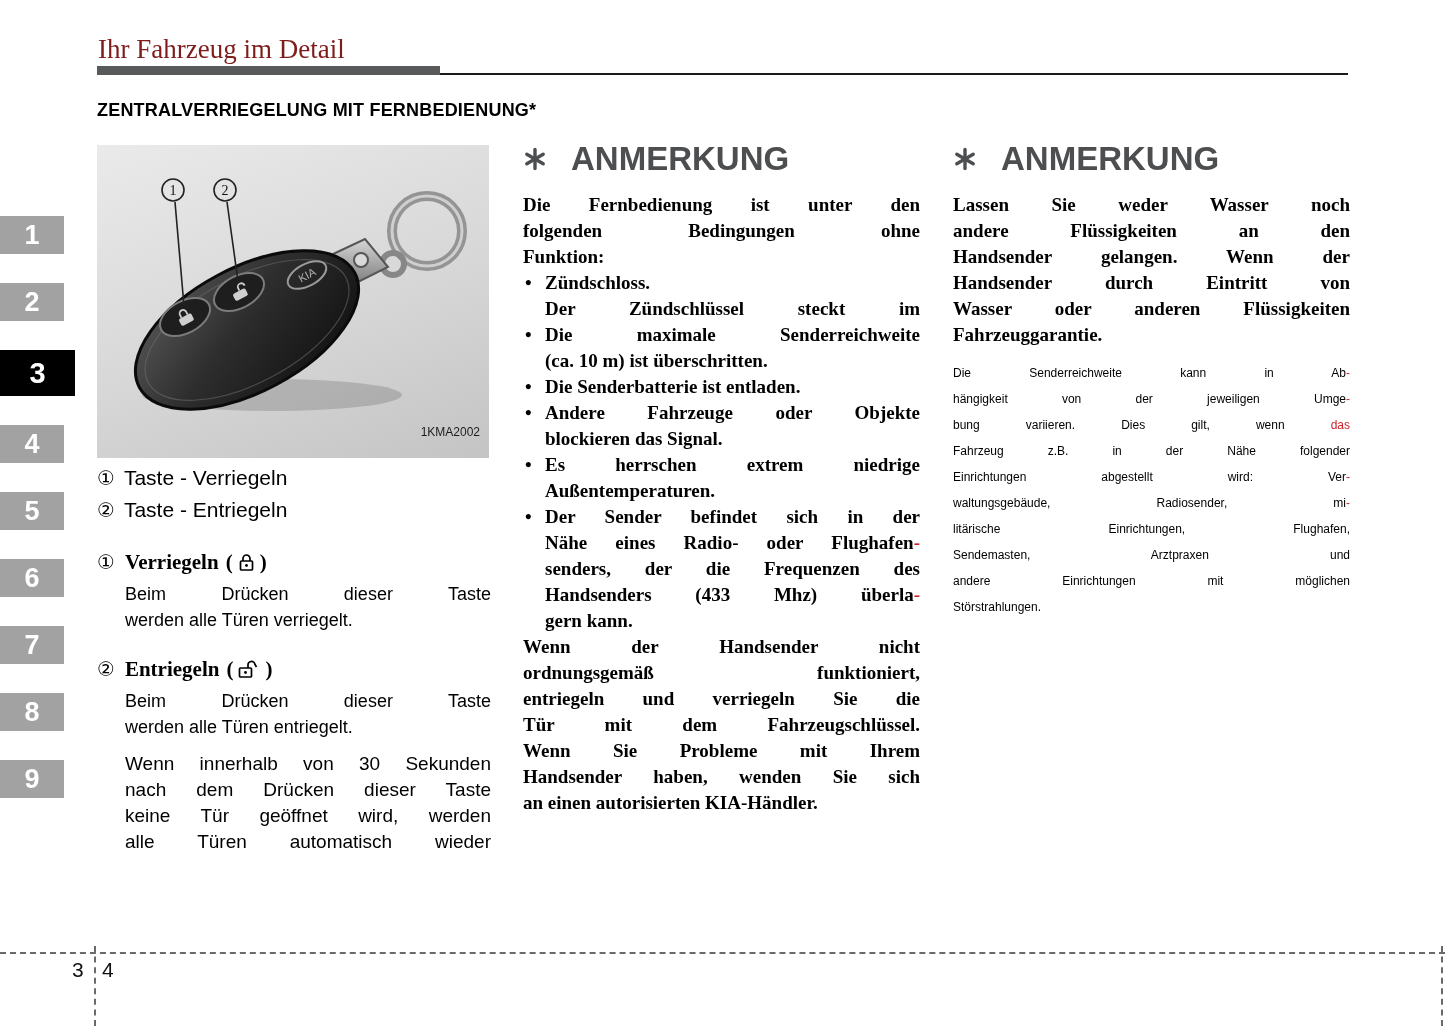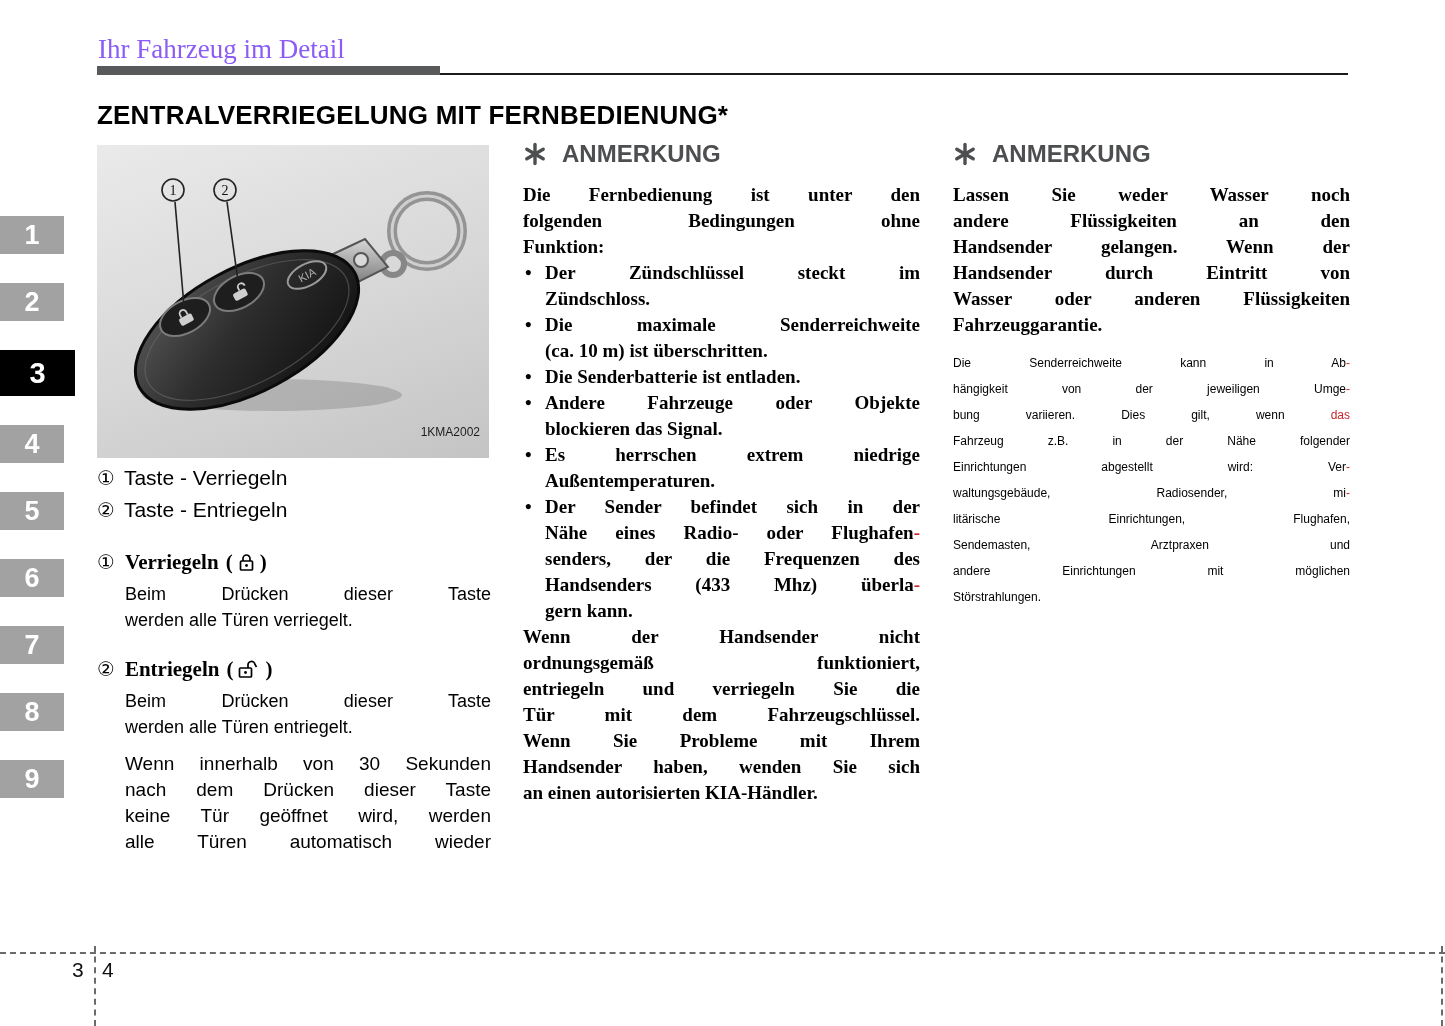"Ihr Fahrzeug im Detail" .header-text { color: #8b5cf6 -> #7f1d1d }
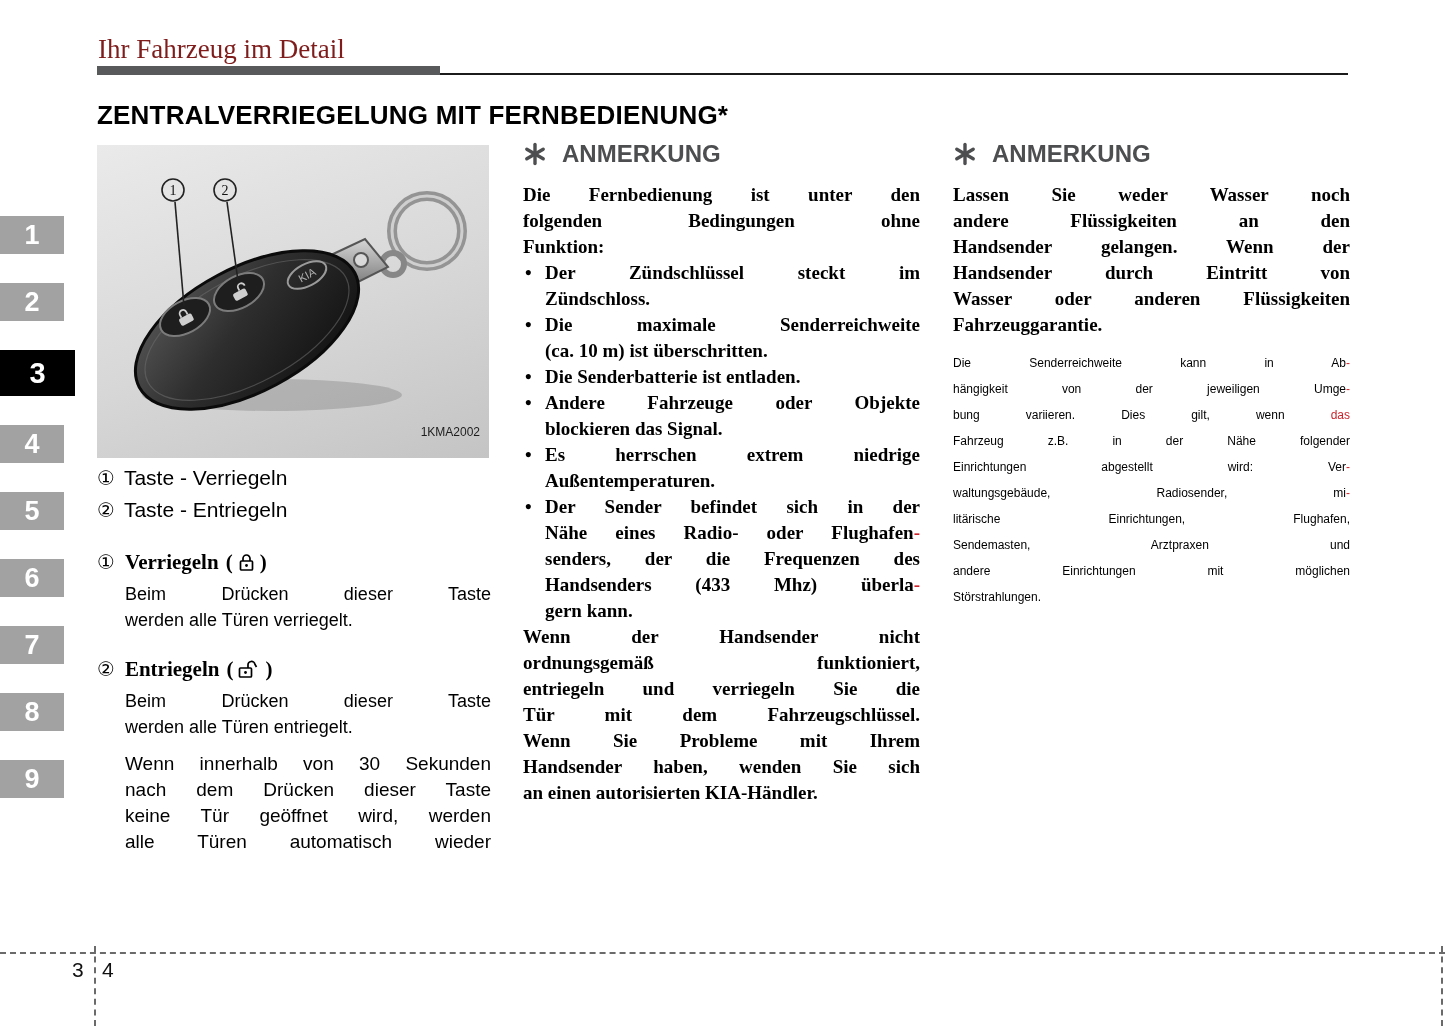"ZENTRALVERRIEGELUNG MIT FERNBEDIENUNG*" .page-title { font-size: 26px -> 18px }
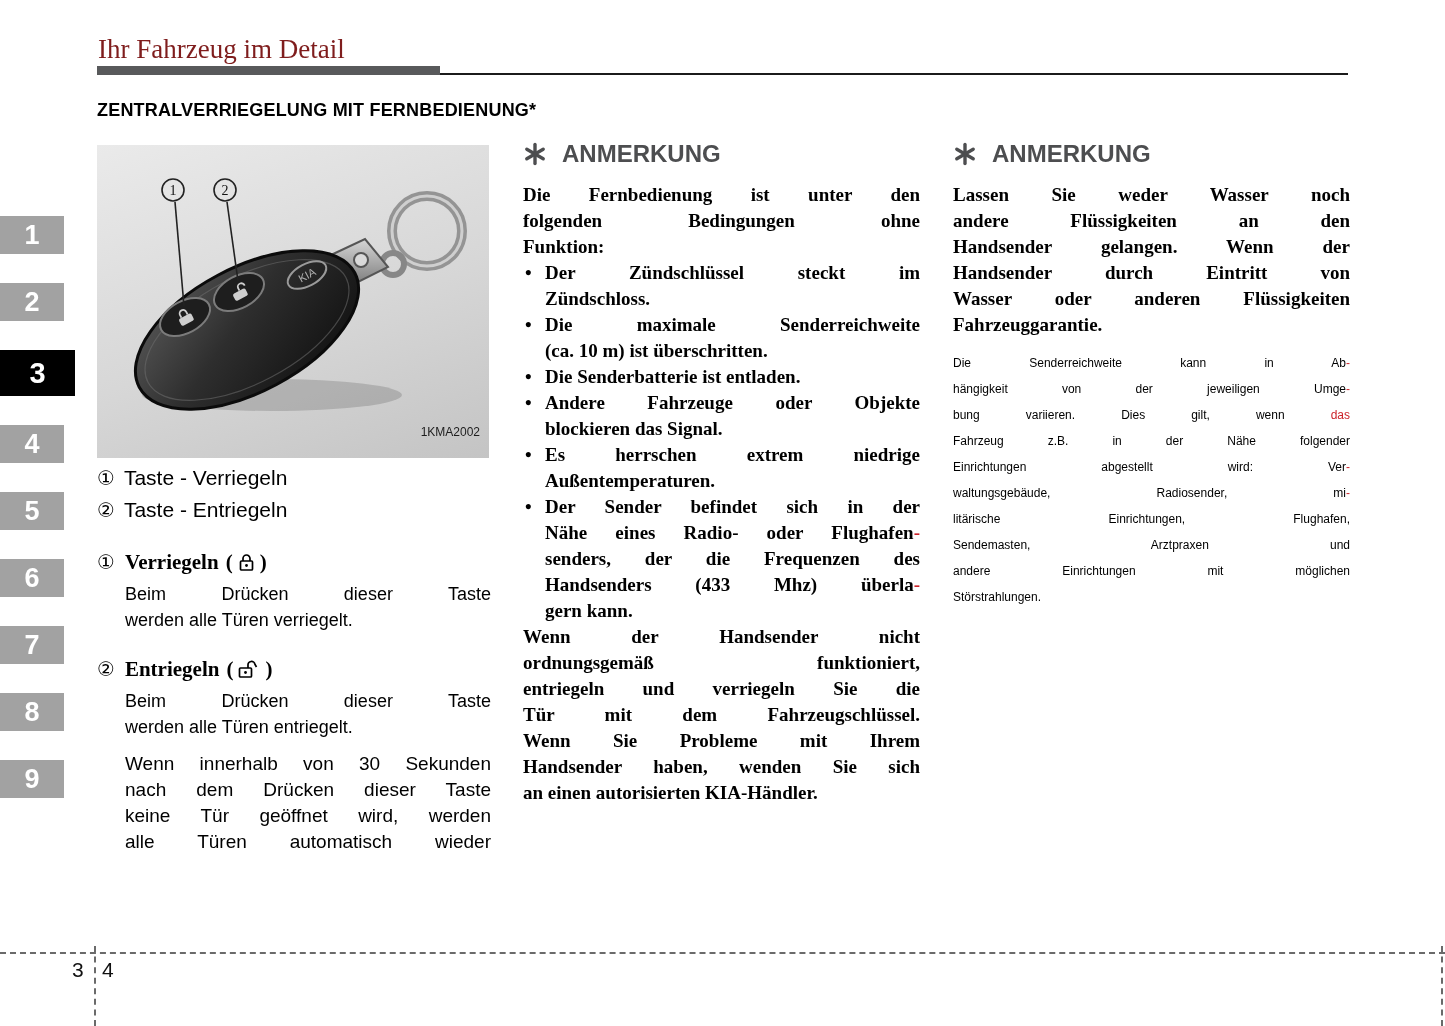"ANMERKUNG" .note-head { font-size: 24px -> 33px; gap: 15px -> 24px }
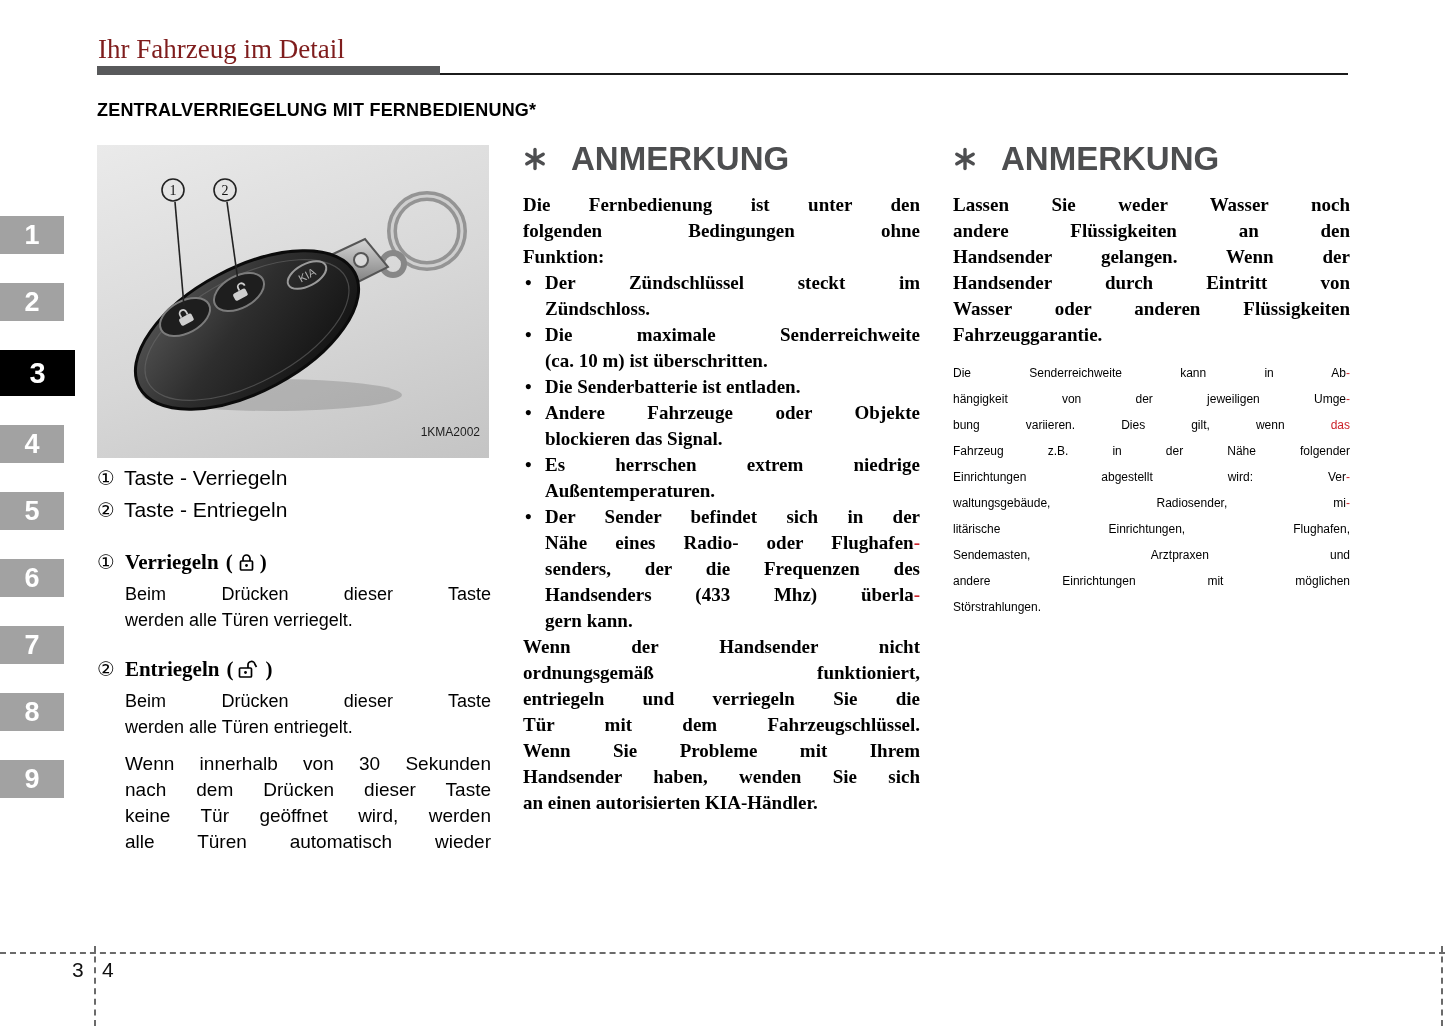"Der Zündschlüssel steckt im" div.tline { order: before "Zündschloss." -> after "Zündschloss." }
